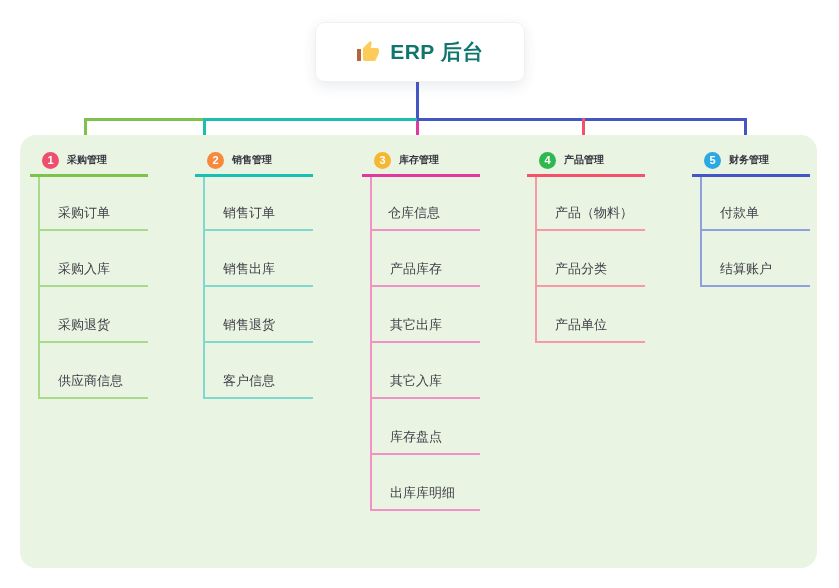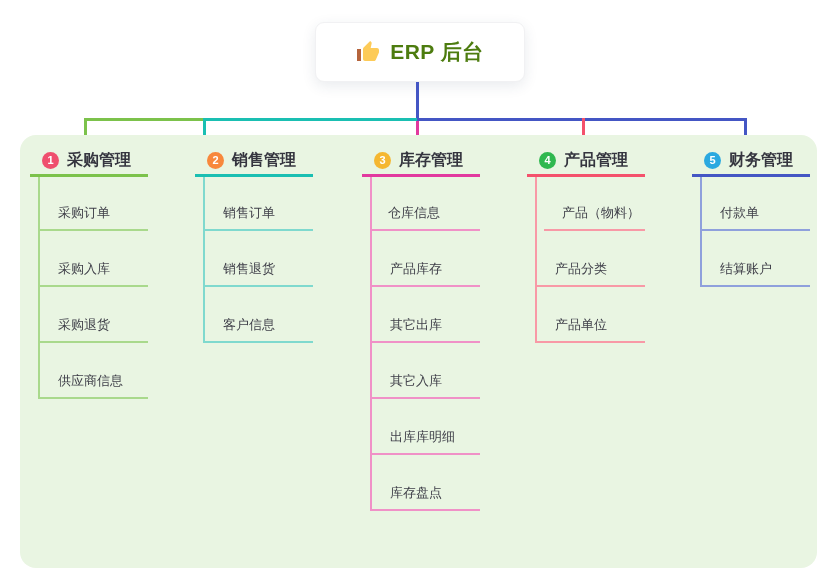"ERP 后台" .root-title { color: #4d7c0f -> #0f766e }
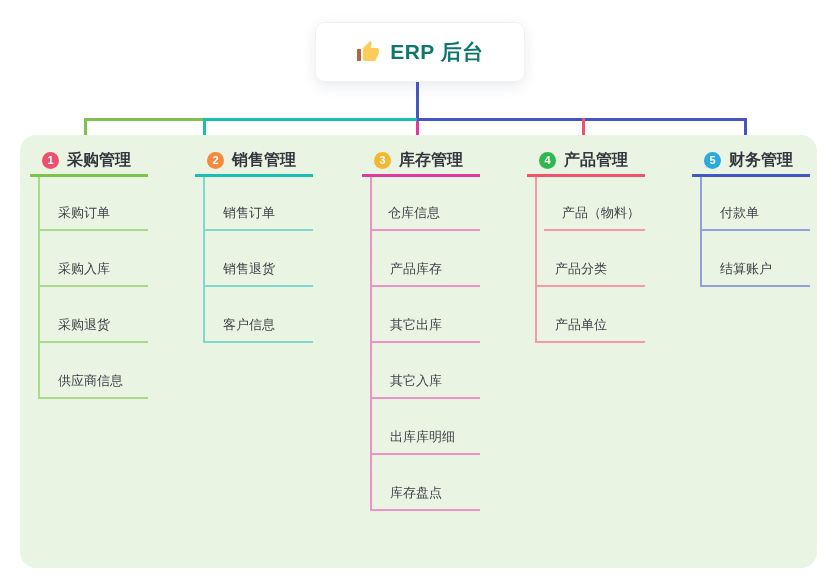"采购管理" .branch-title { font-size: 16px -> 10px }
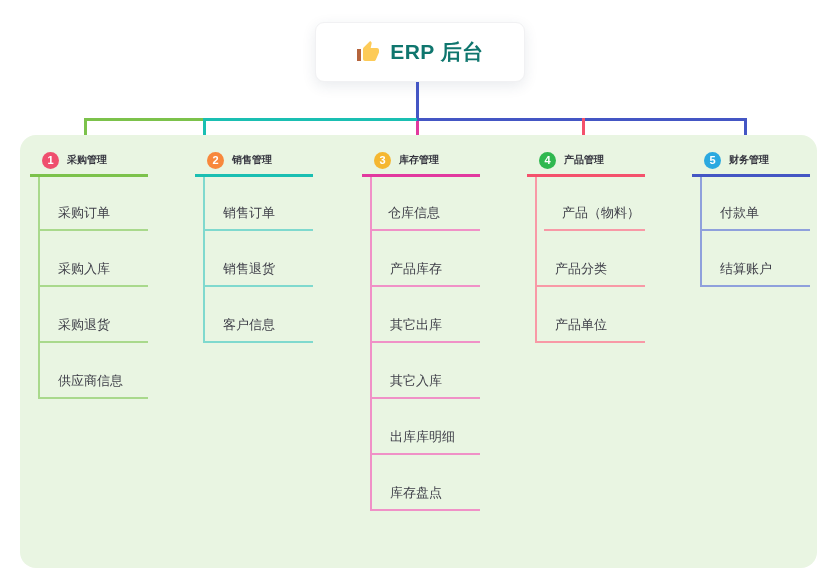"产品（物料）" div.item { margin-left: 7px -> none }
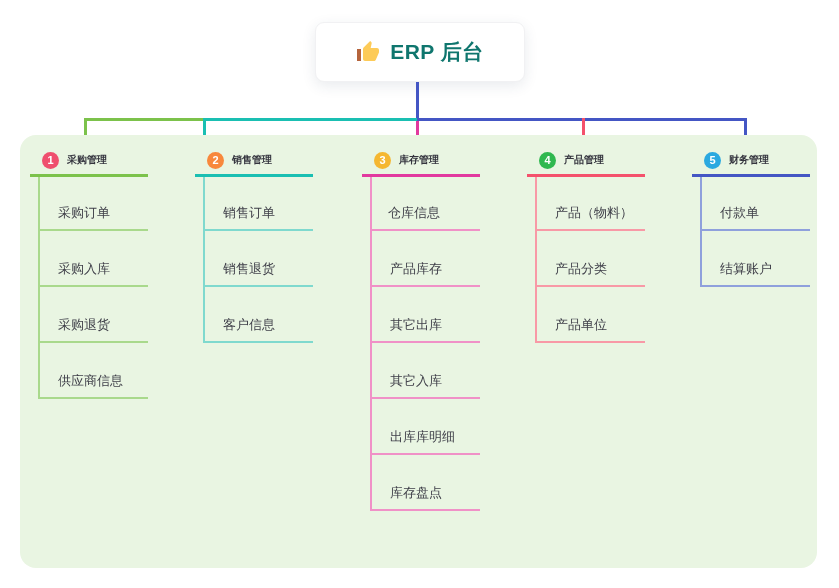"销售出库" div.item { html: none -> <div> <span>销售出库</span> </div> }
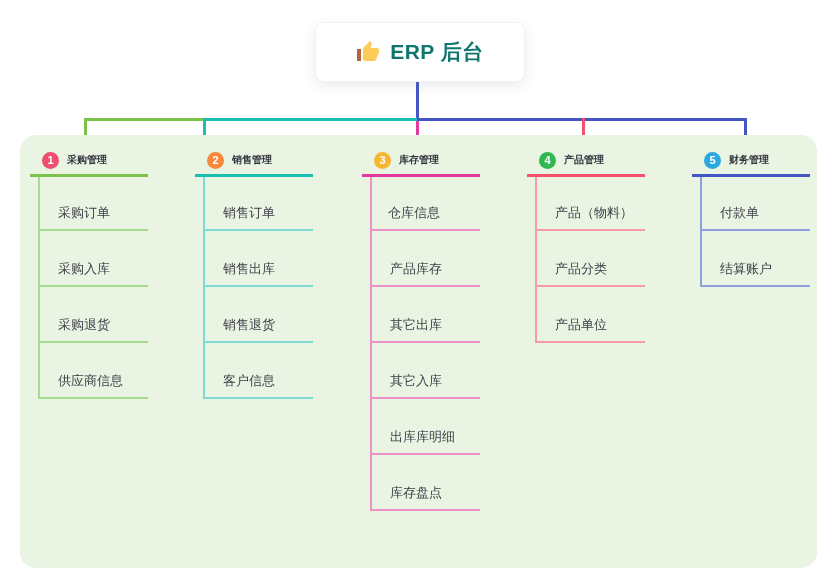"出库库明细" div.item { order: before "库存盘点" -> after "库存盘点" }
